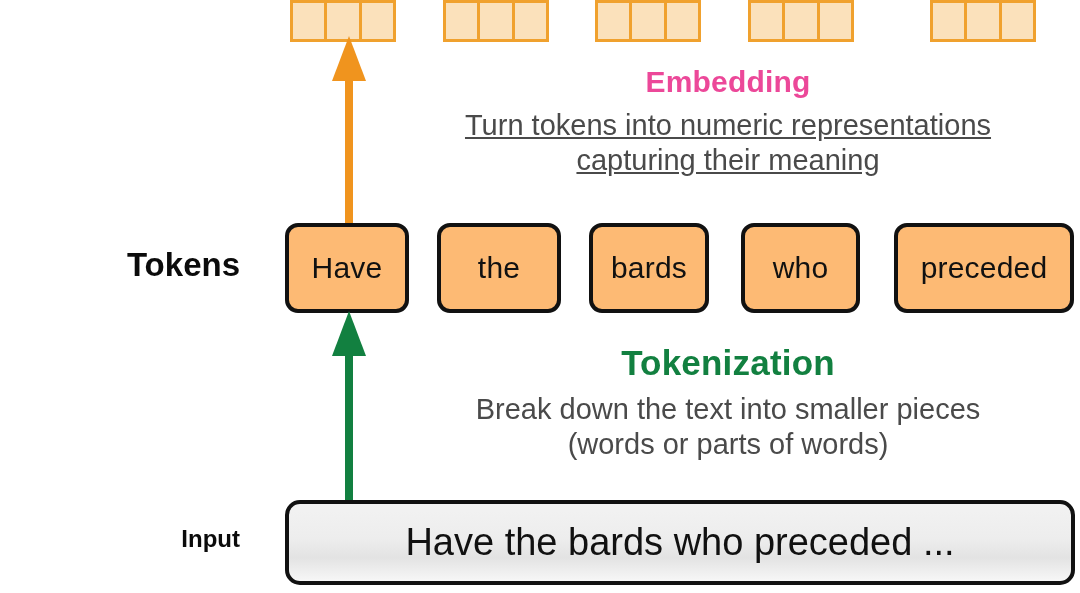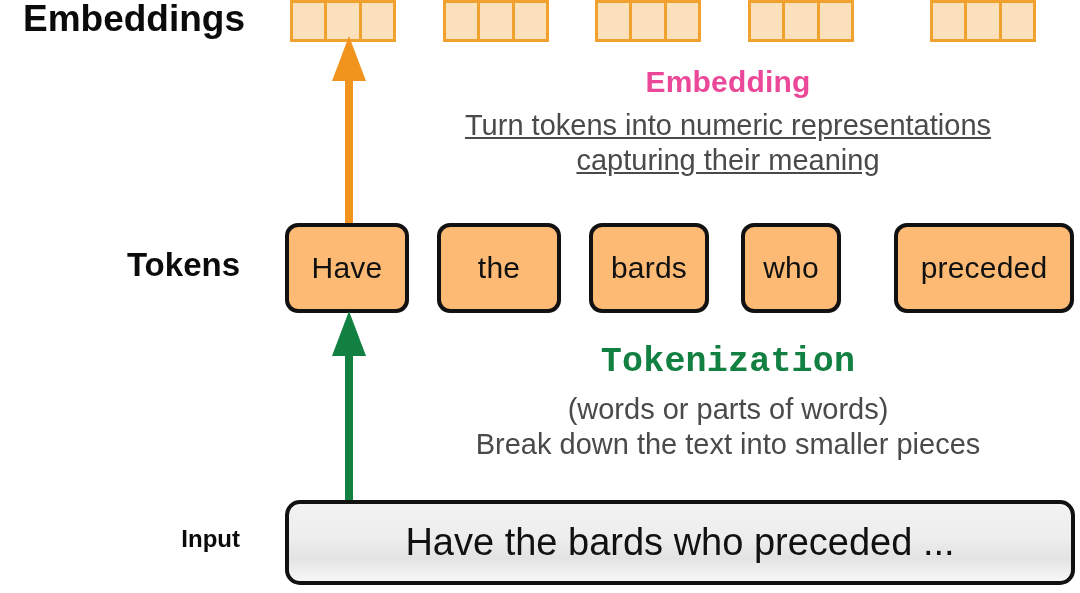"Embeddings" div.row-label { html: <div>Embeddings</div> -> none }
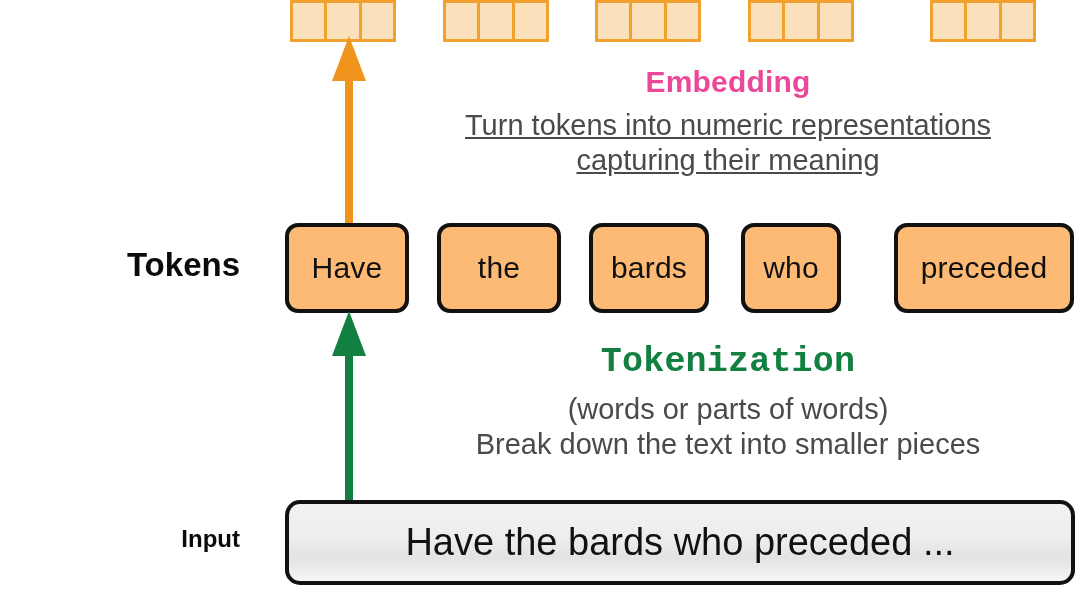"who" div.token-box { width: 100px -> 119px }
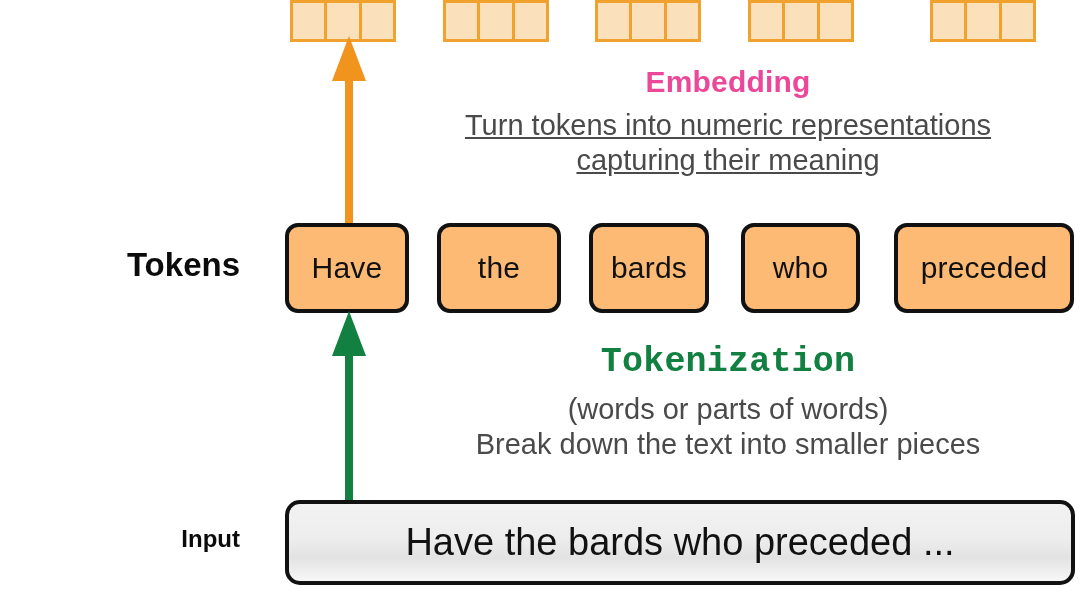"Tokenization" #annotation-tokenization .heading { font-family: Liberation Mono, monospace -> none }
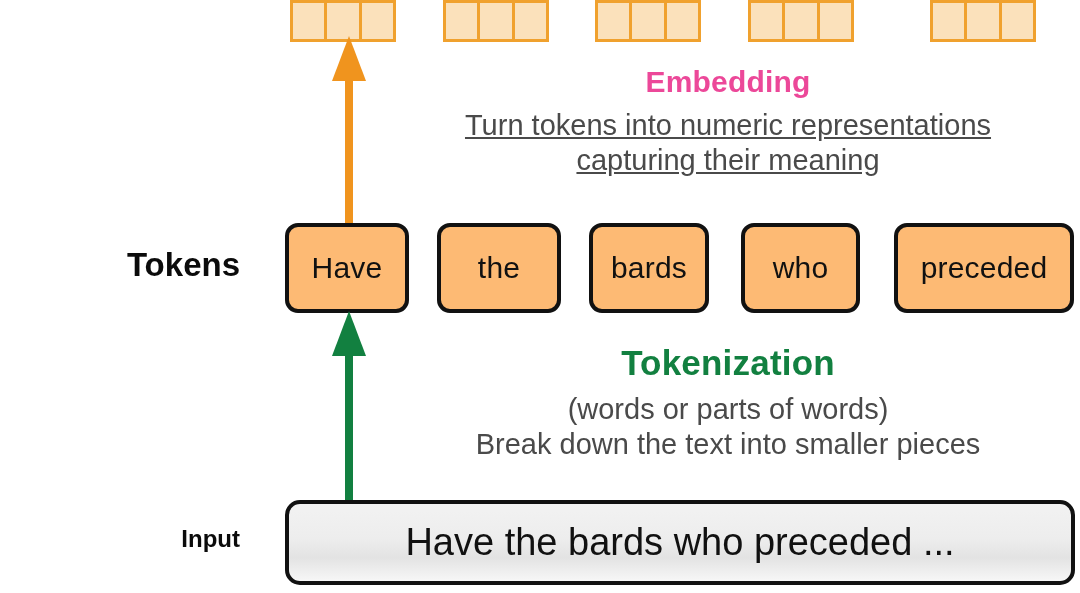"(words or parts of words)" div { order: before "Break down the text into" -> after "Break down the text into" }
